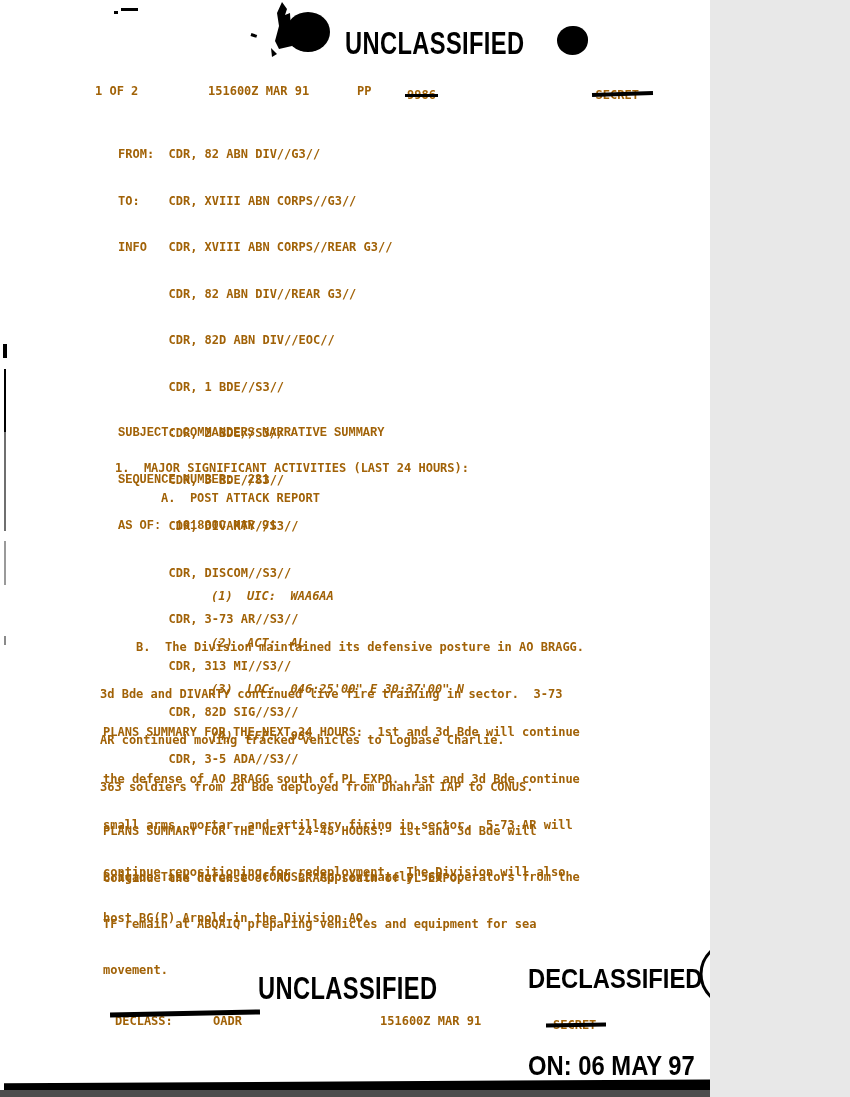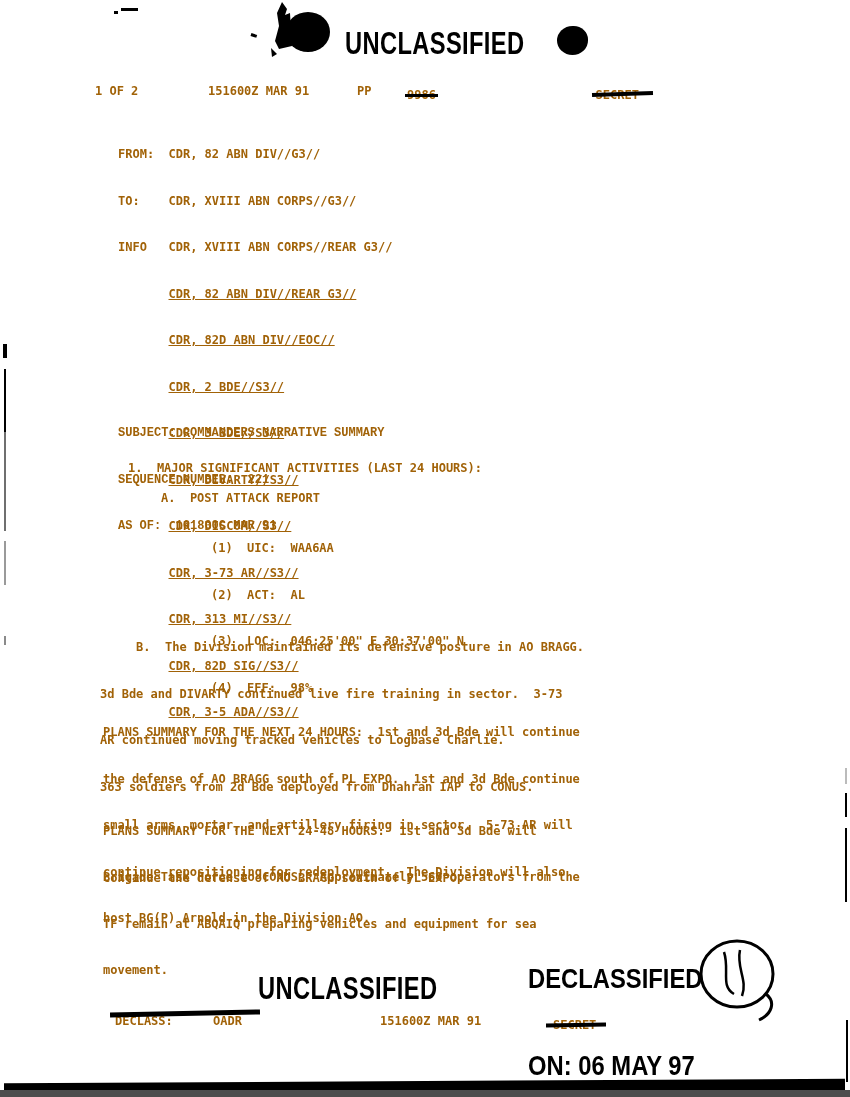"UNCLASSIFIED" .page { width: 850px -> 710px }
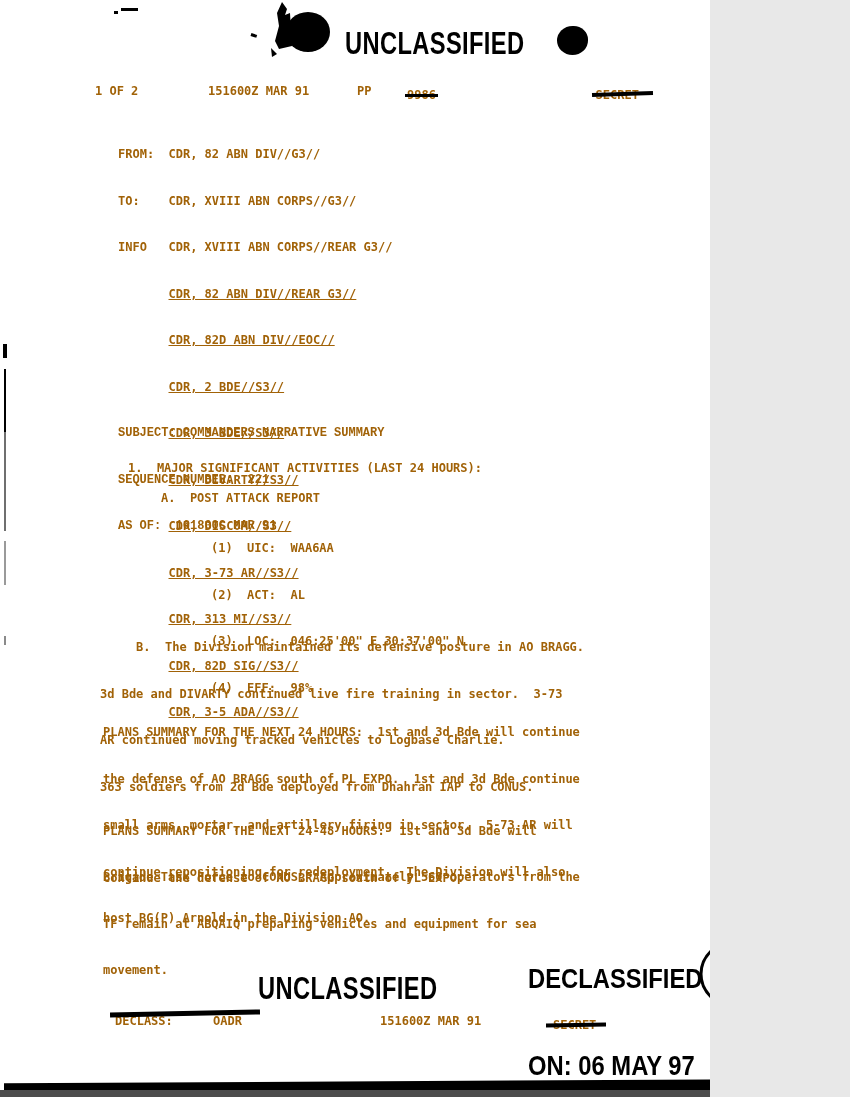"CDR, 82 ABN DIV//REAR G3//" .addr-cont { text-decoration: underline -> none }
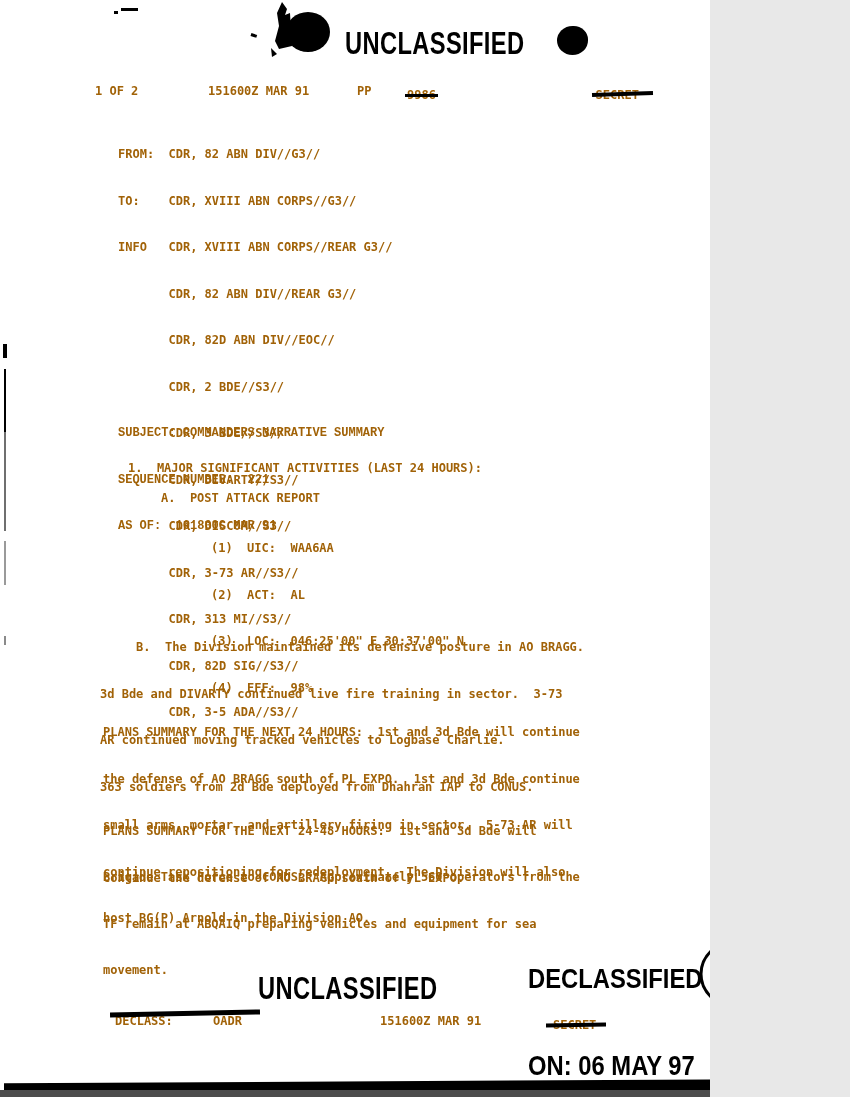"CDR, 1 BDE//S3//" div.addr-cont { html: none -> <div>CDR, 1 BDE//S3//</div> }
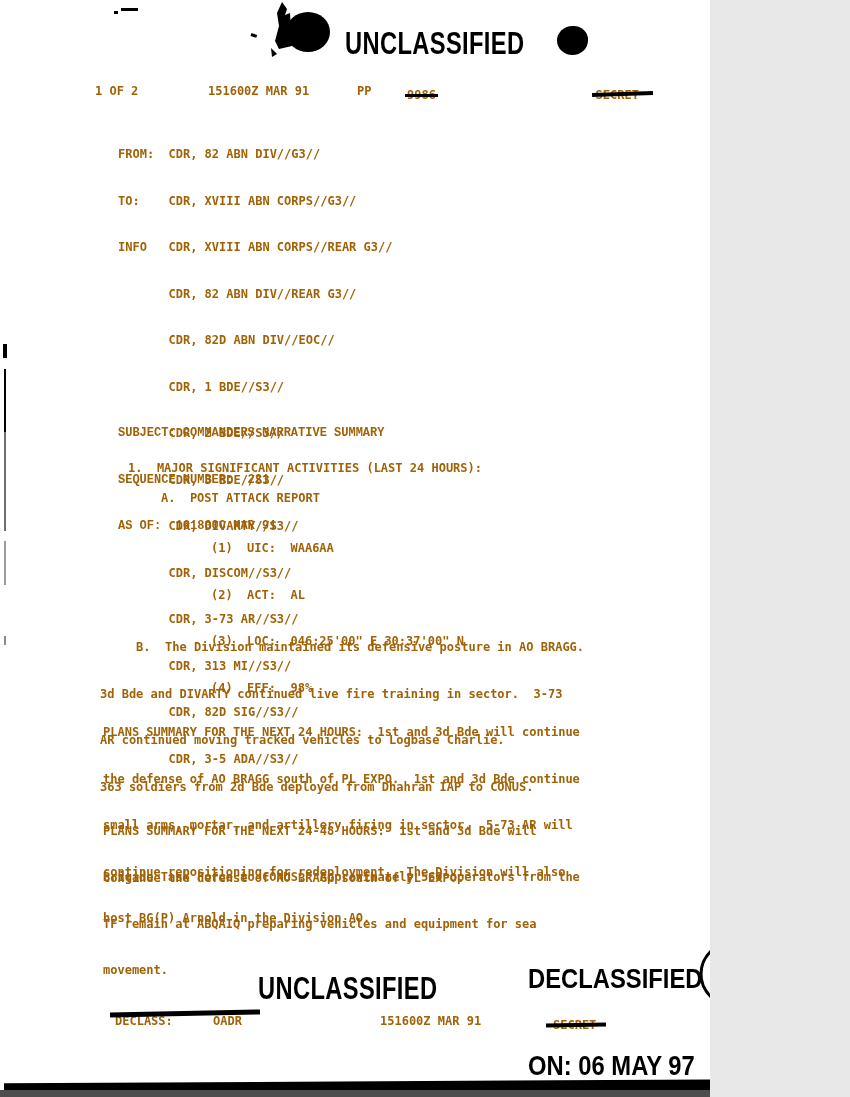"1. MAJOR SIGNIFICANT ACTIVITIES (LAST" div.tw { left: 128px -> 115px }
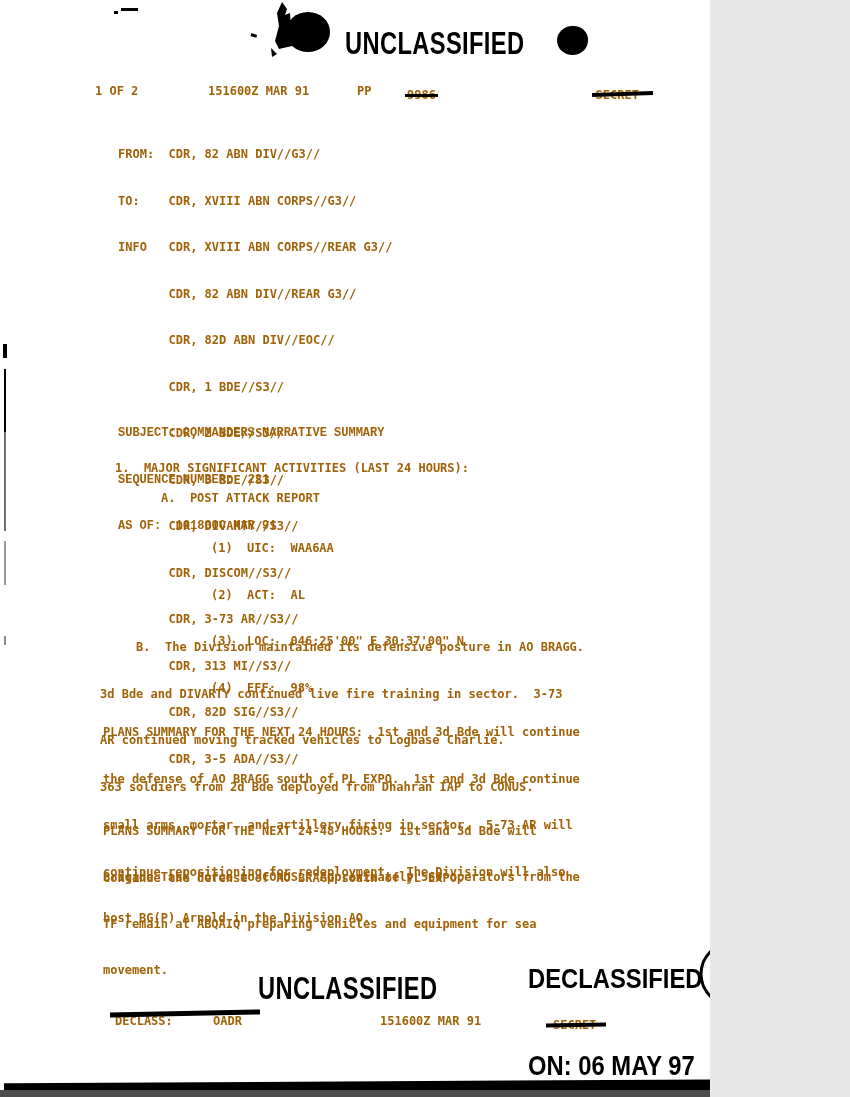"(1) UIC: WAA6AA" div.tw { font-style: none -> italic; top: 510px -> 558px }
